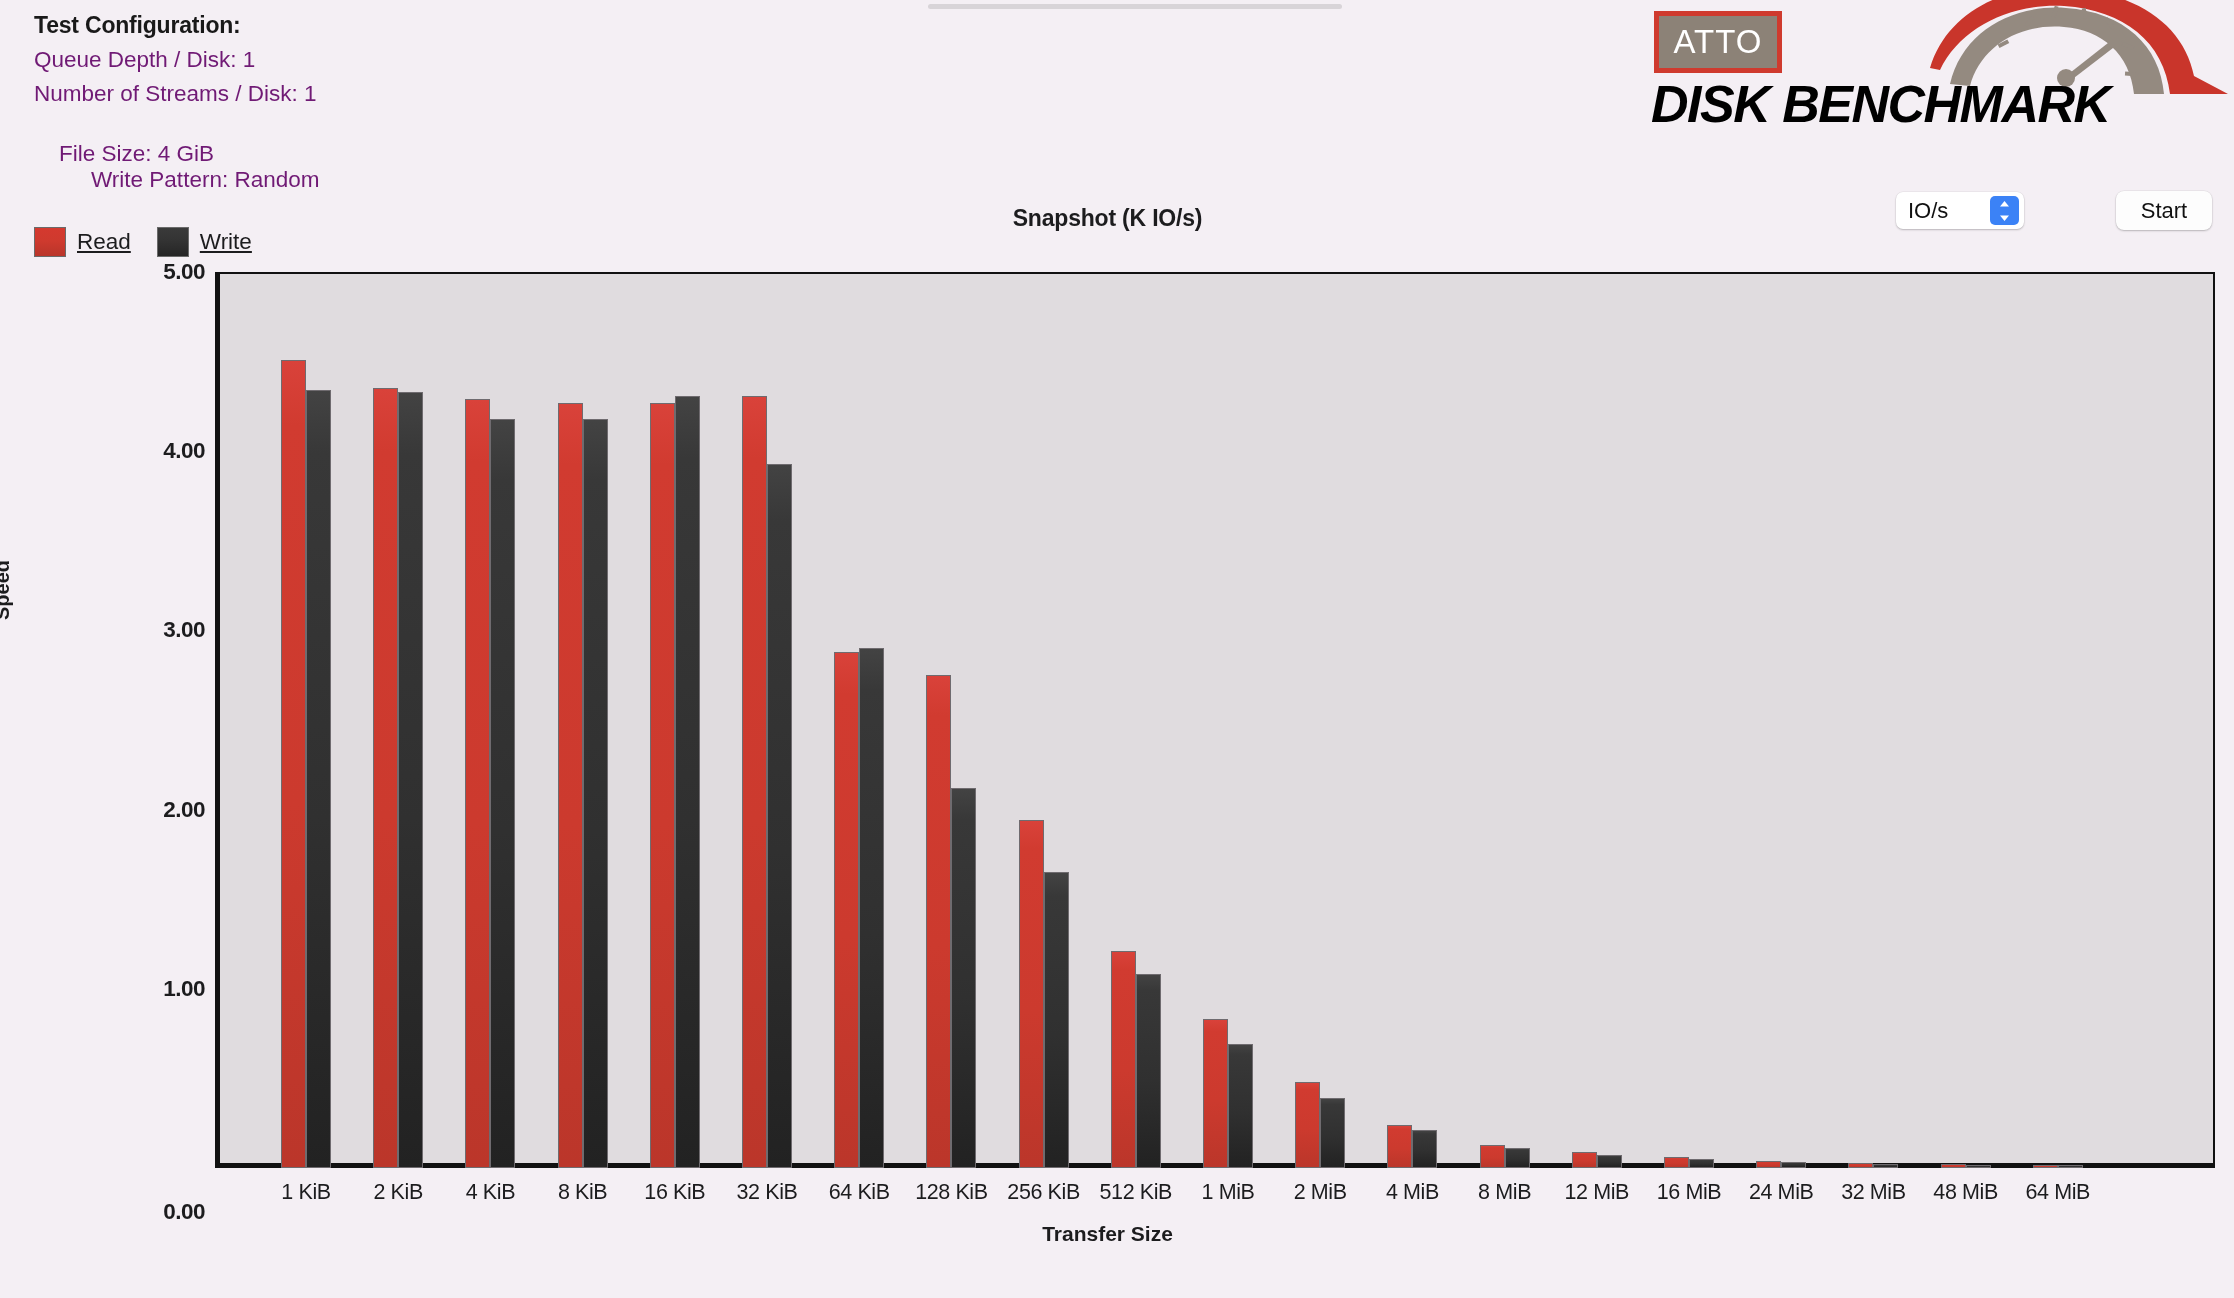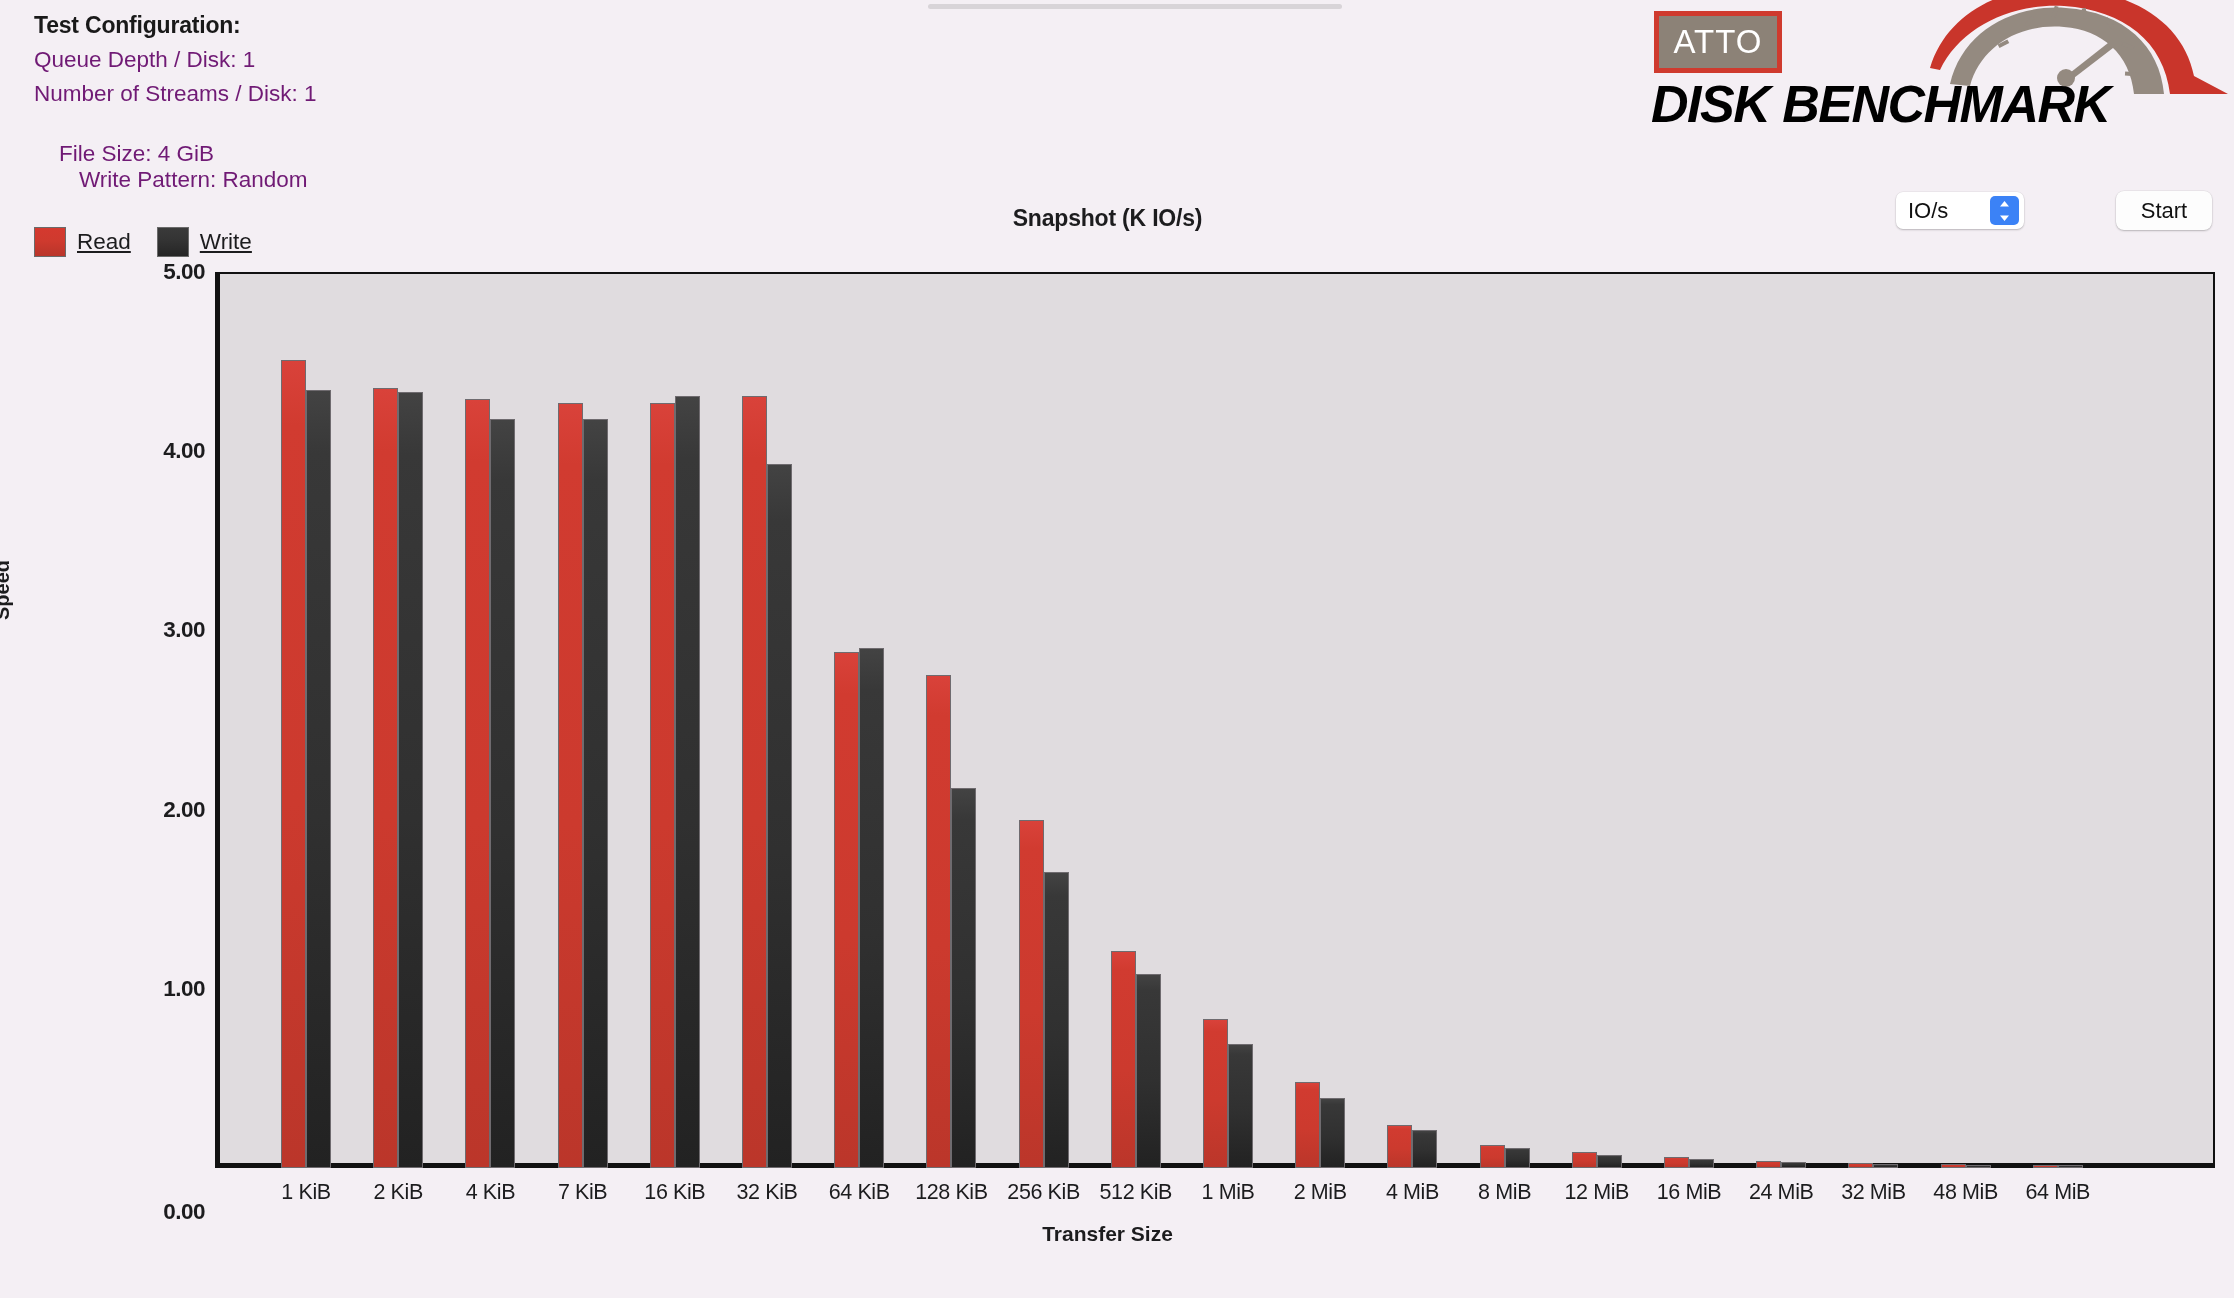"Write Pattern: Random" #config .cfg-line.cfg-inline span + span { margin-left: 20px -> 32px }
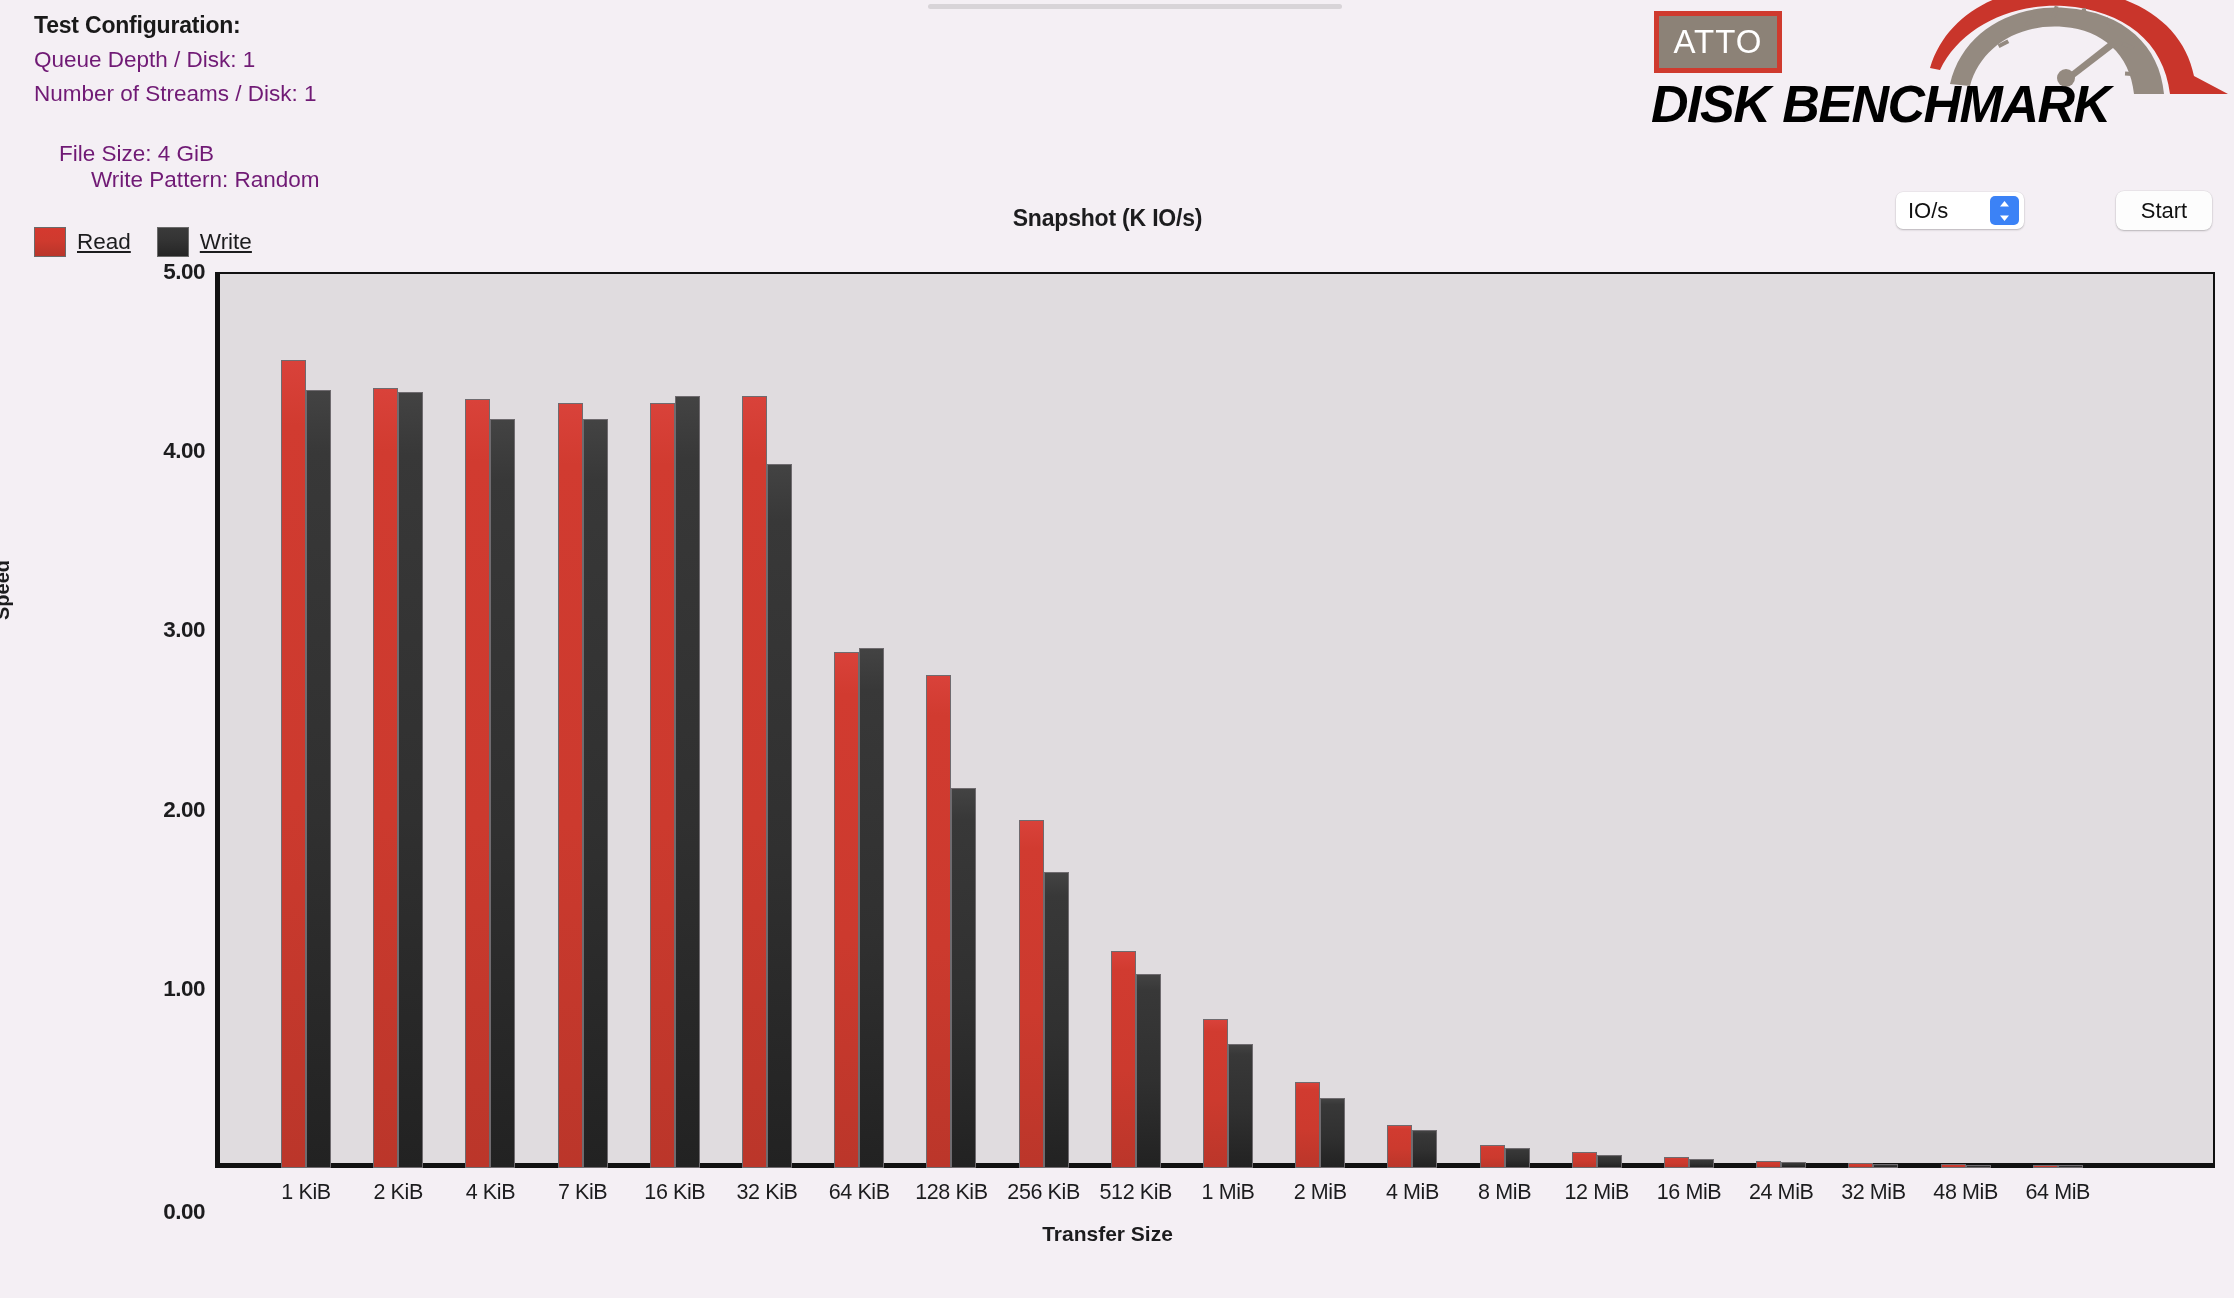"7 KiB" div.xlab { text: 7 -> 8 }
